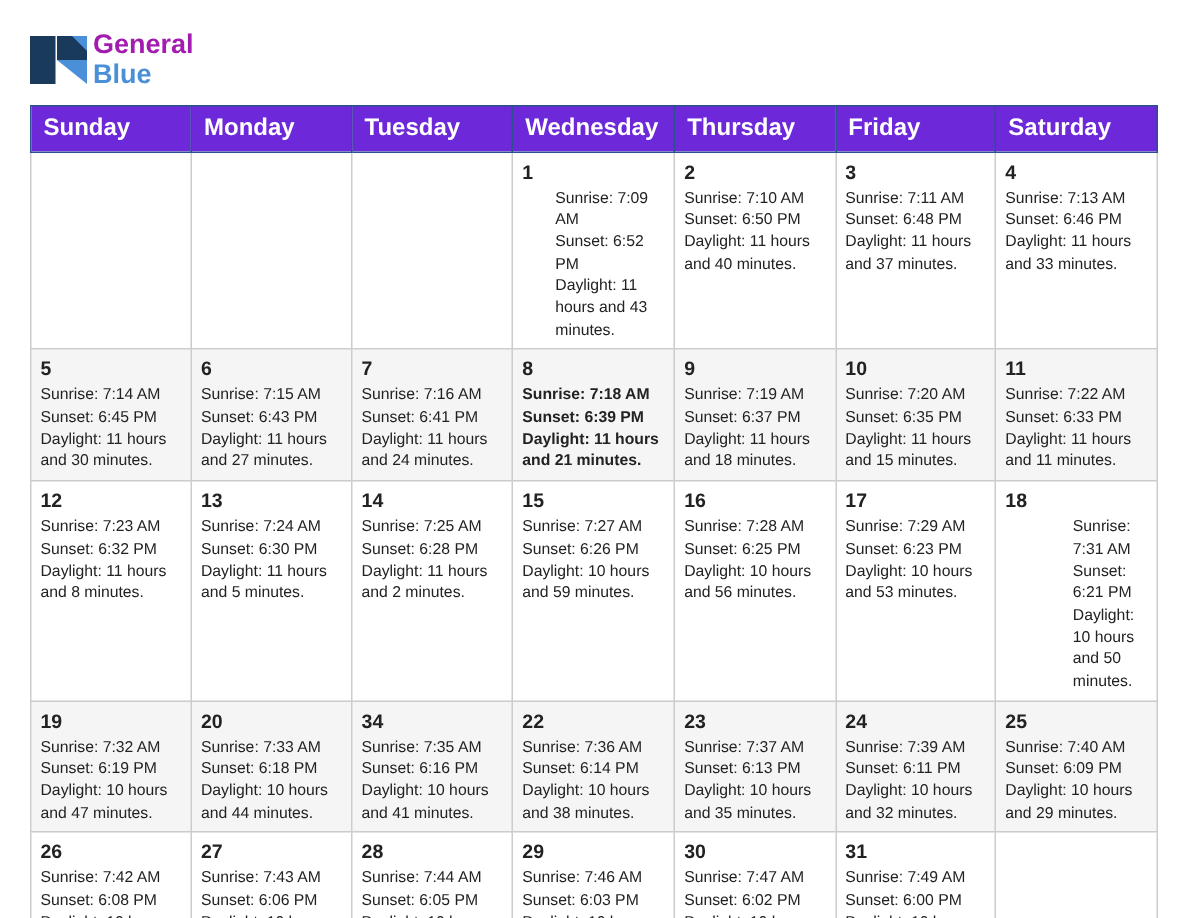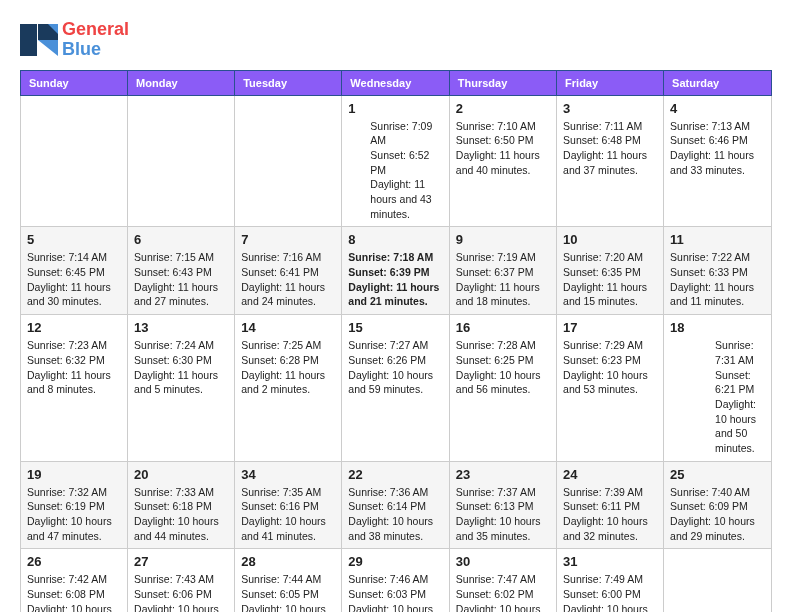"General" div { color: #ef4444 -> #a21caf }
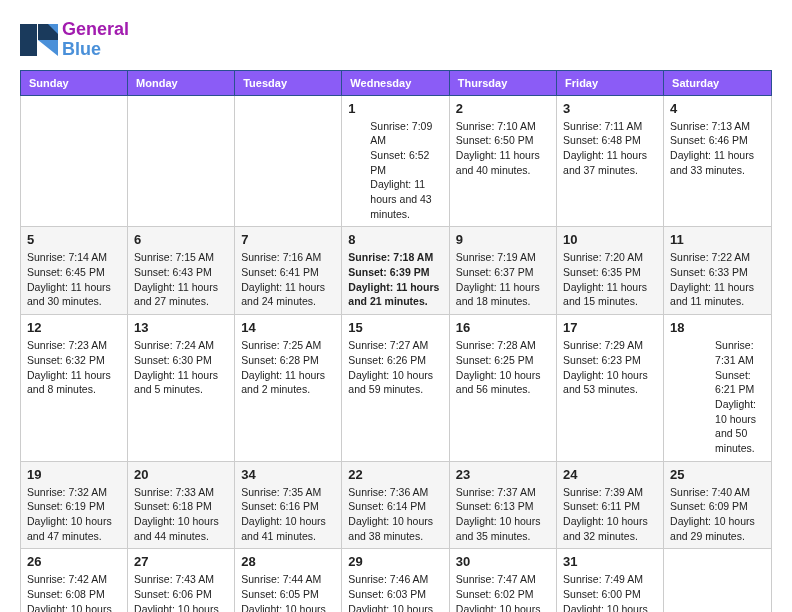"Sunday" .calendar th { background-color: #8b5cf6 -> #6d28d9; font-size: 11px -> 16px }
